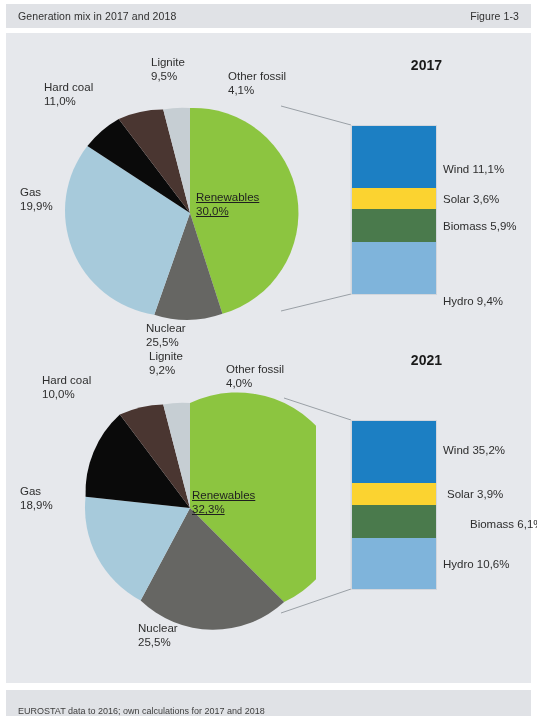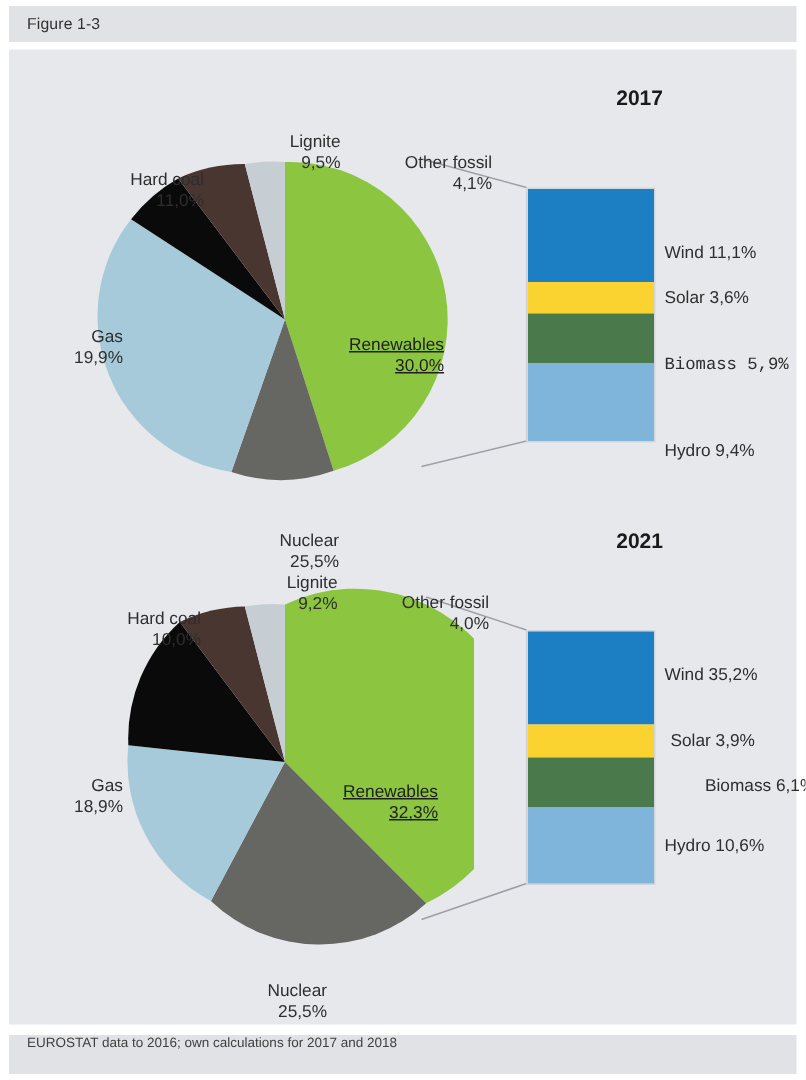"Generation mix in 2017 and" span.header-title { html: none -> <span>Generation mix in 2017 and 2018</span> }
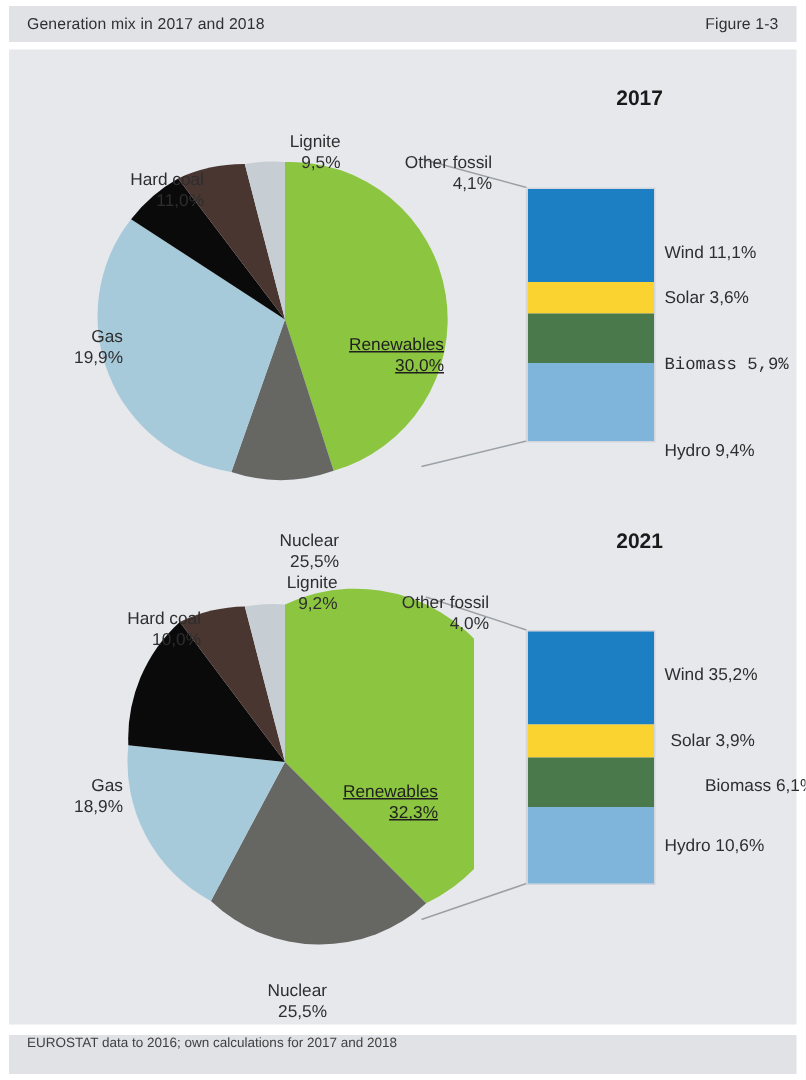"Lignite" .pie-label { margin-top: 33px -> none; text-align: right -> left }
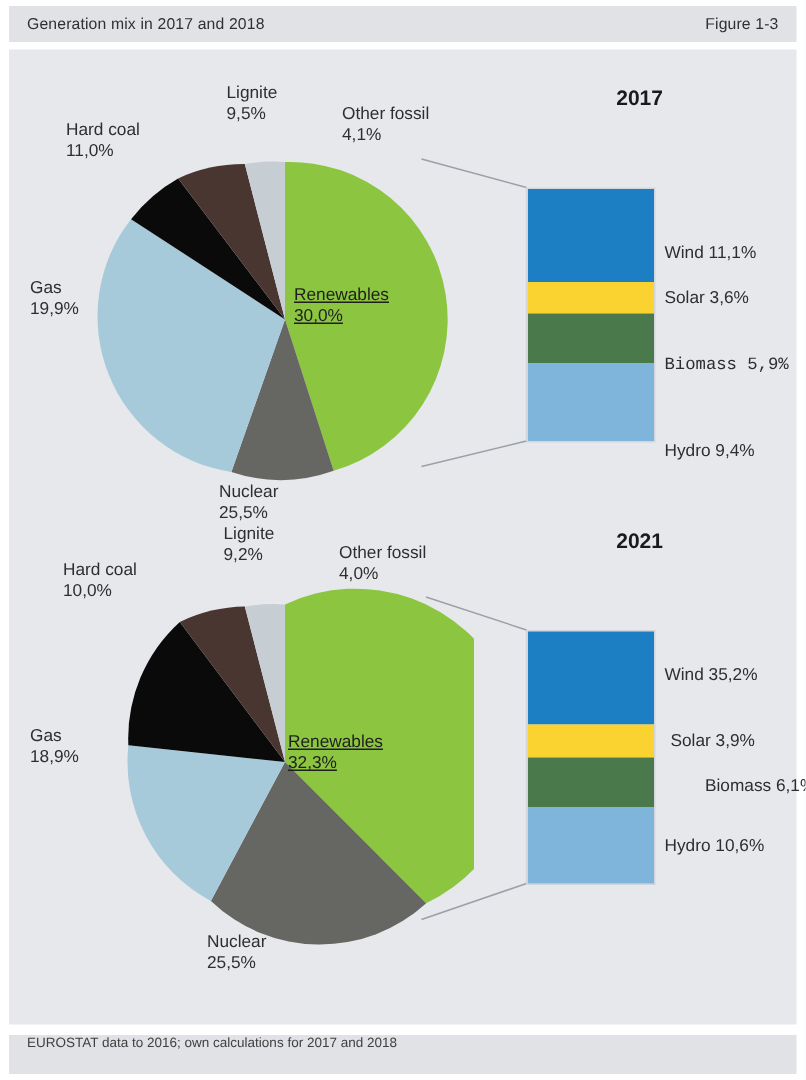"Biomass 5,9%" div.stack-label { font-family: Liberation Mono, monospace -> none; top: 204px -> 187px }
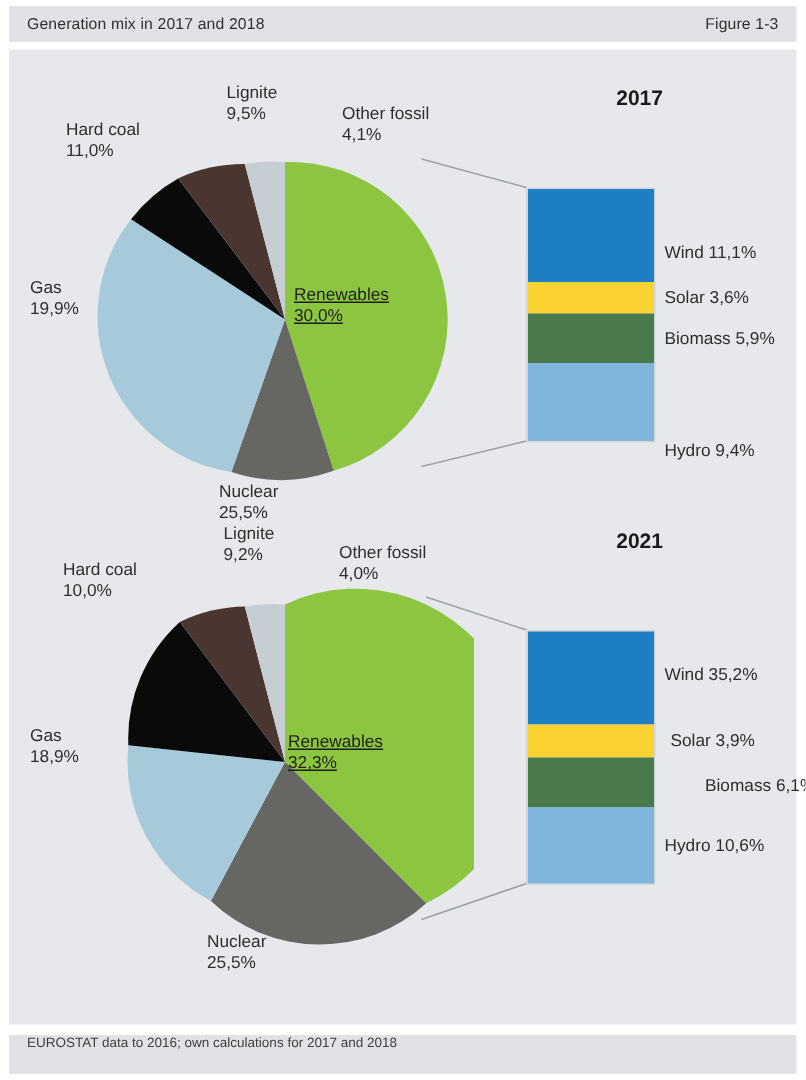"EUROSTAT data to 2016; own" .footer { align-items: flex-start -> flex-end }
